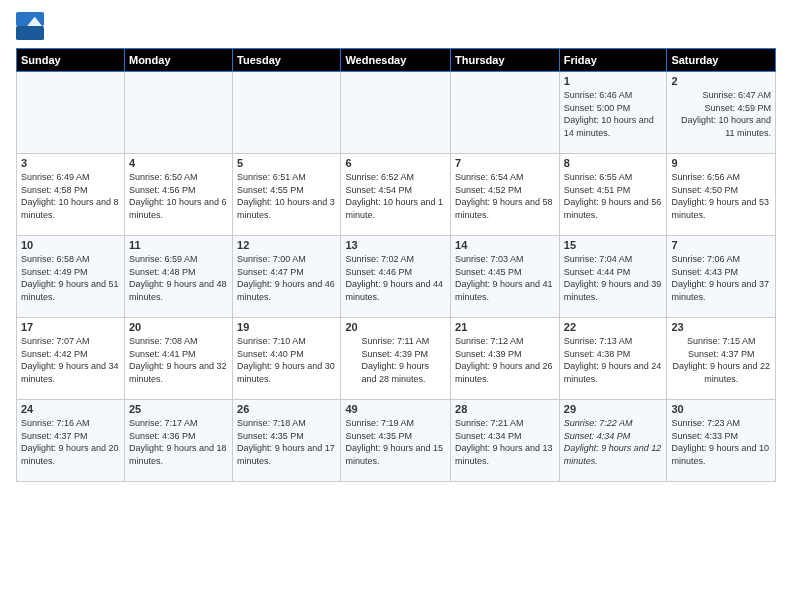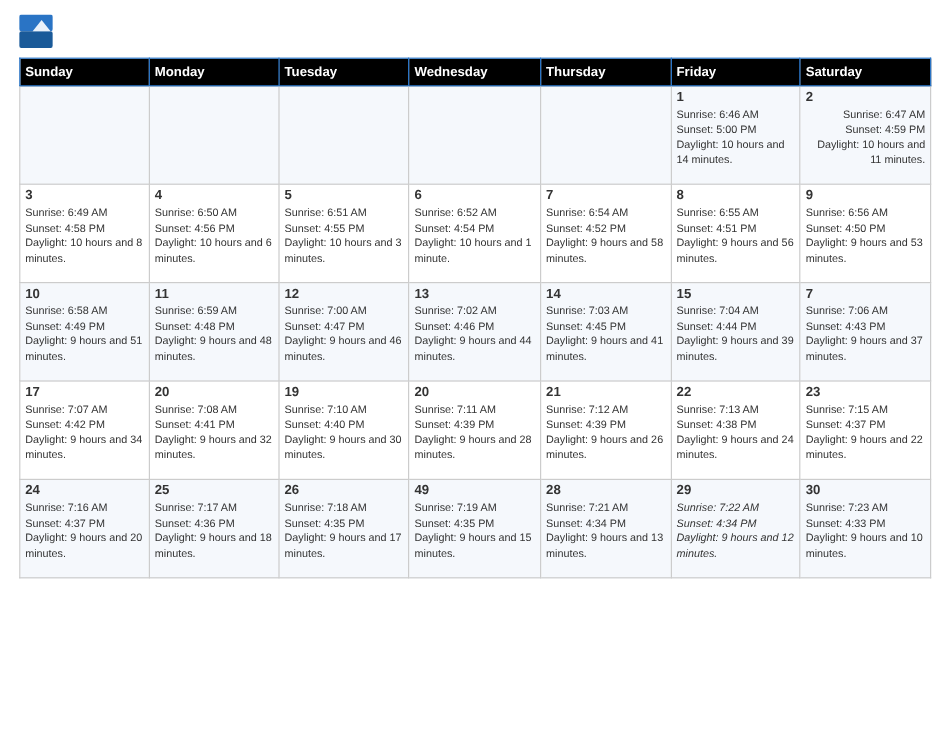"Sunrise: 7:11 AM" div.cell-text { margin-left: none -> 16px }
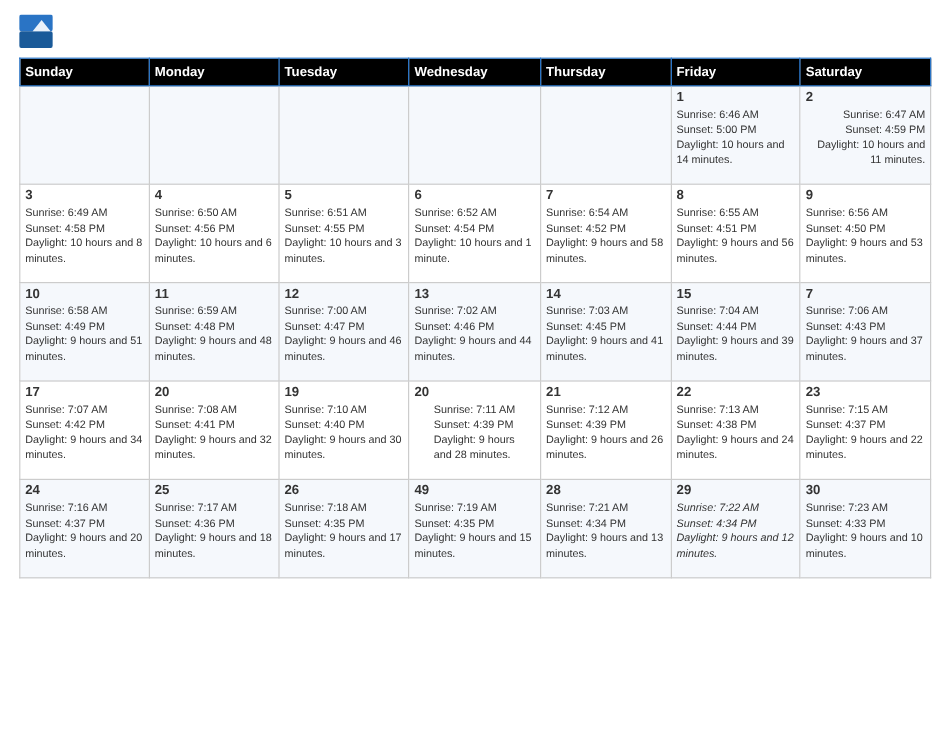"Sunrise: 7:15 AM" div.cell-text { text-align: none -> center }
